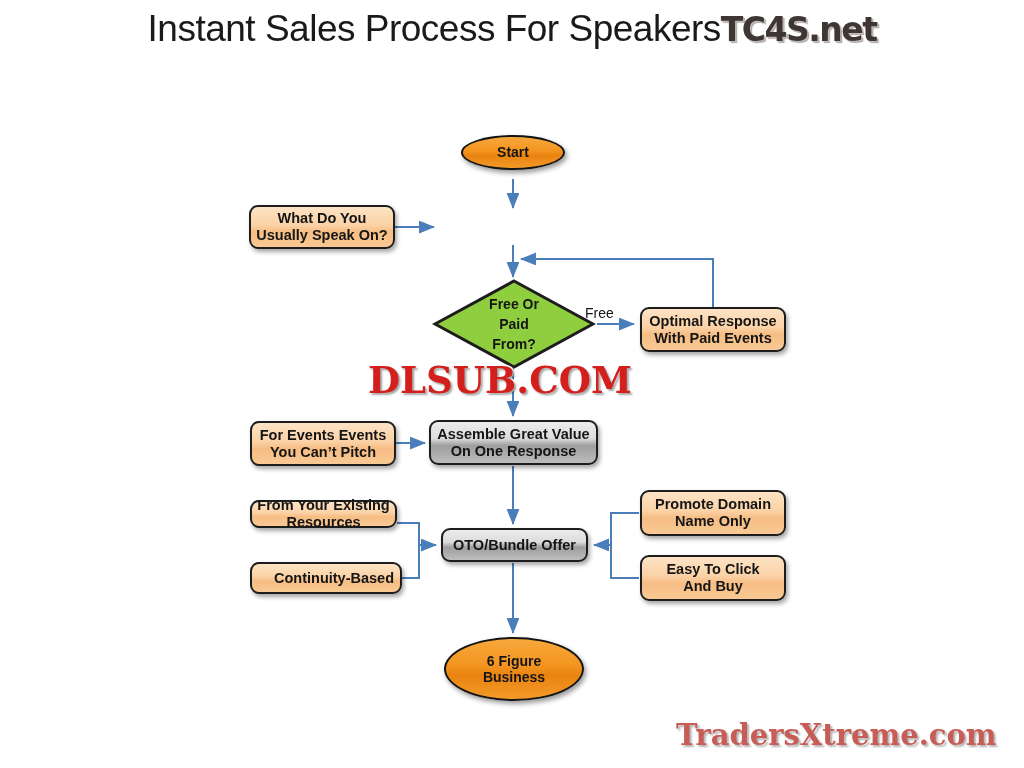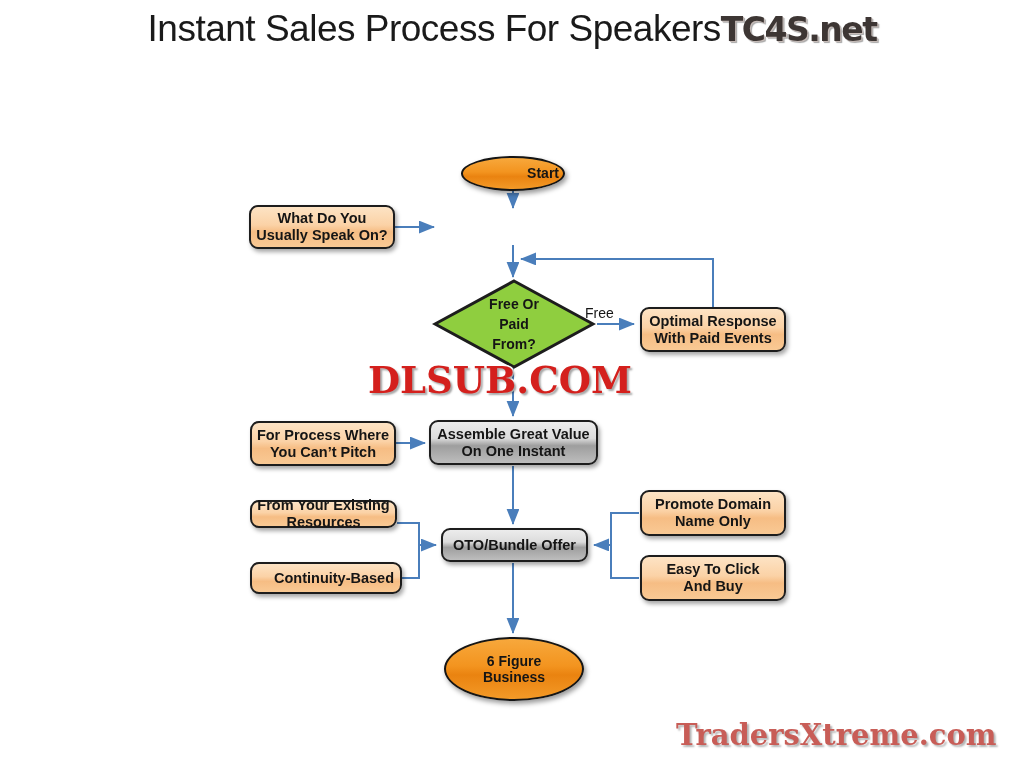"Start" div.node { justify-content: flex-end -> none; top: 156px -> 135px }
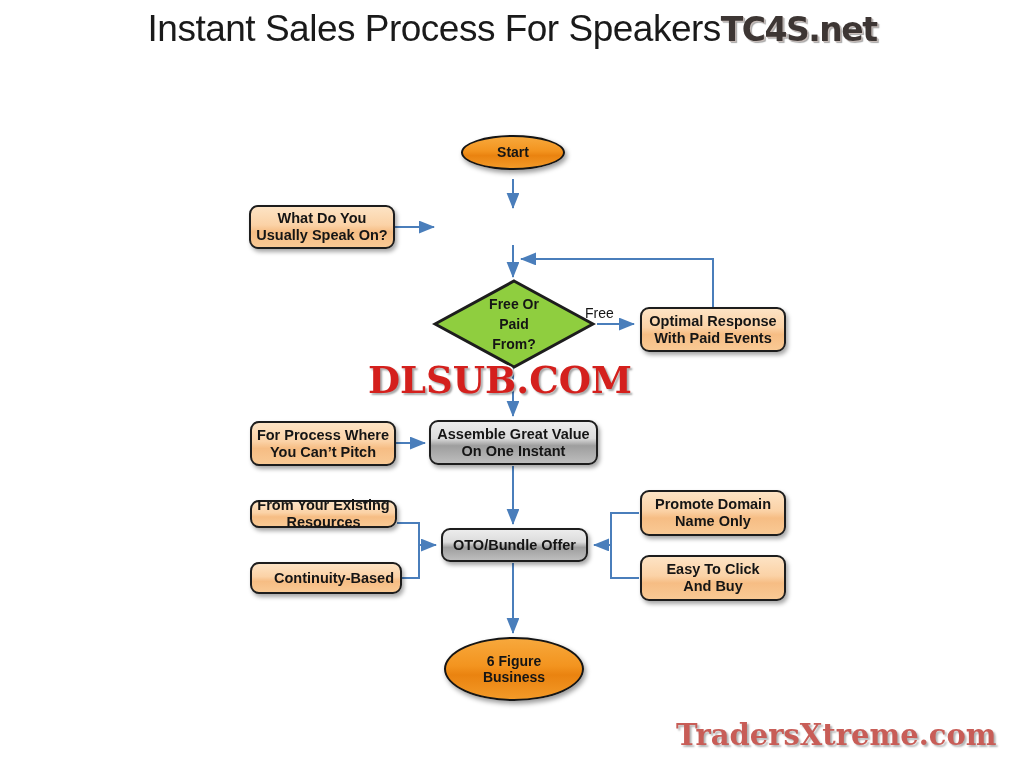"For Process Where" span { text: Process Where -> Events Events }
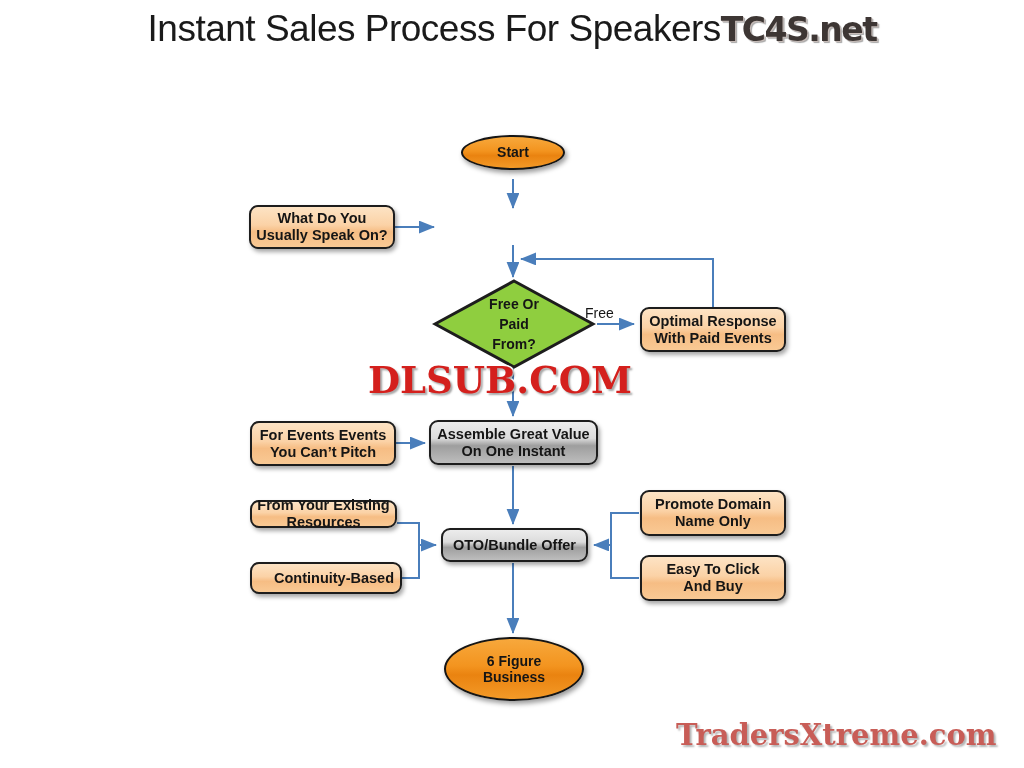"On One Instant" span { text: Instant -> Response }
